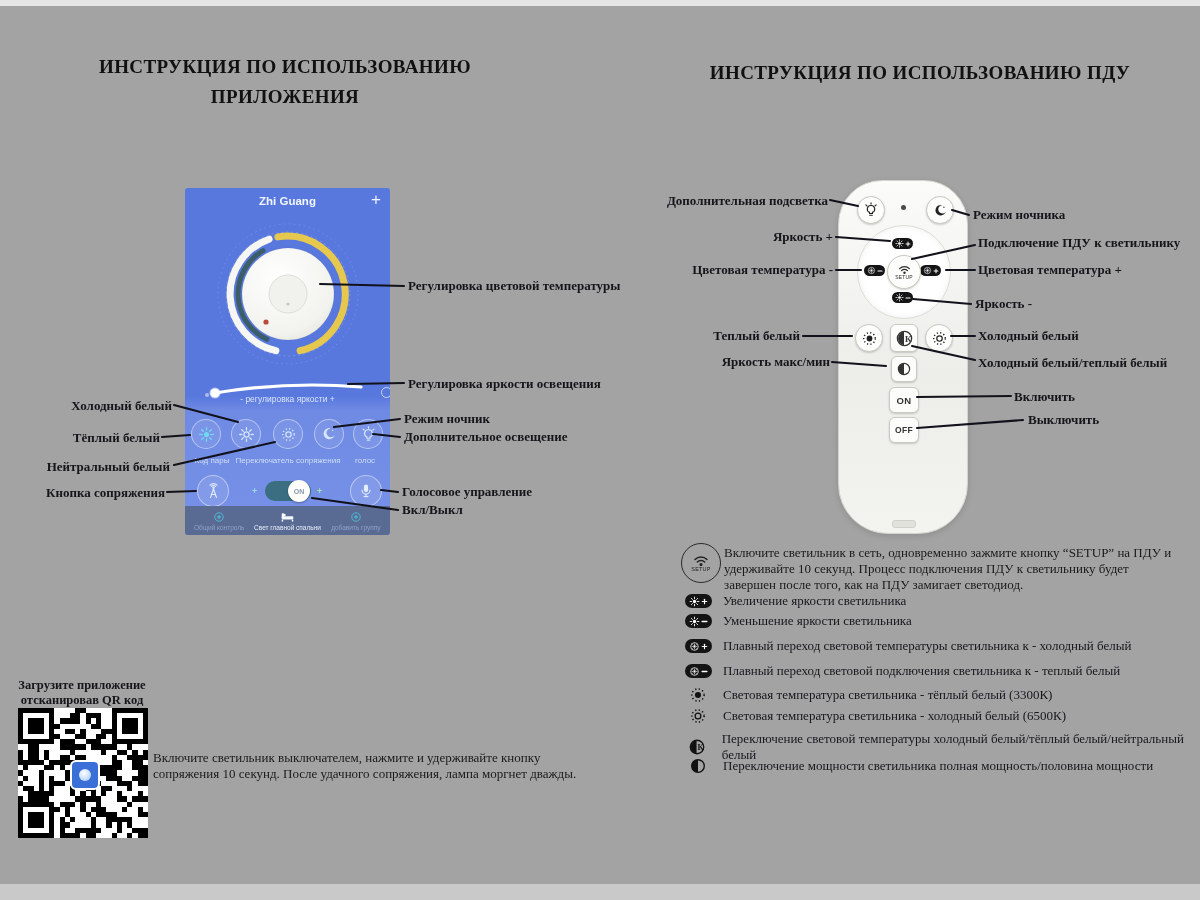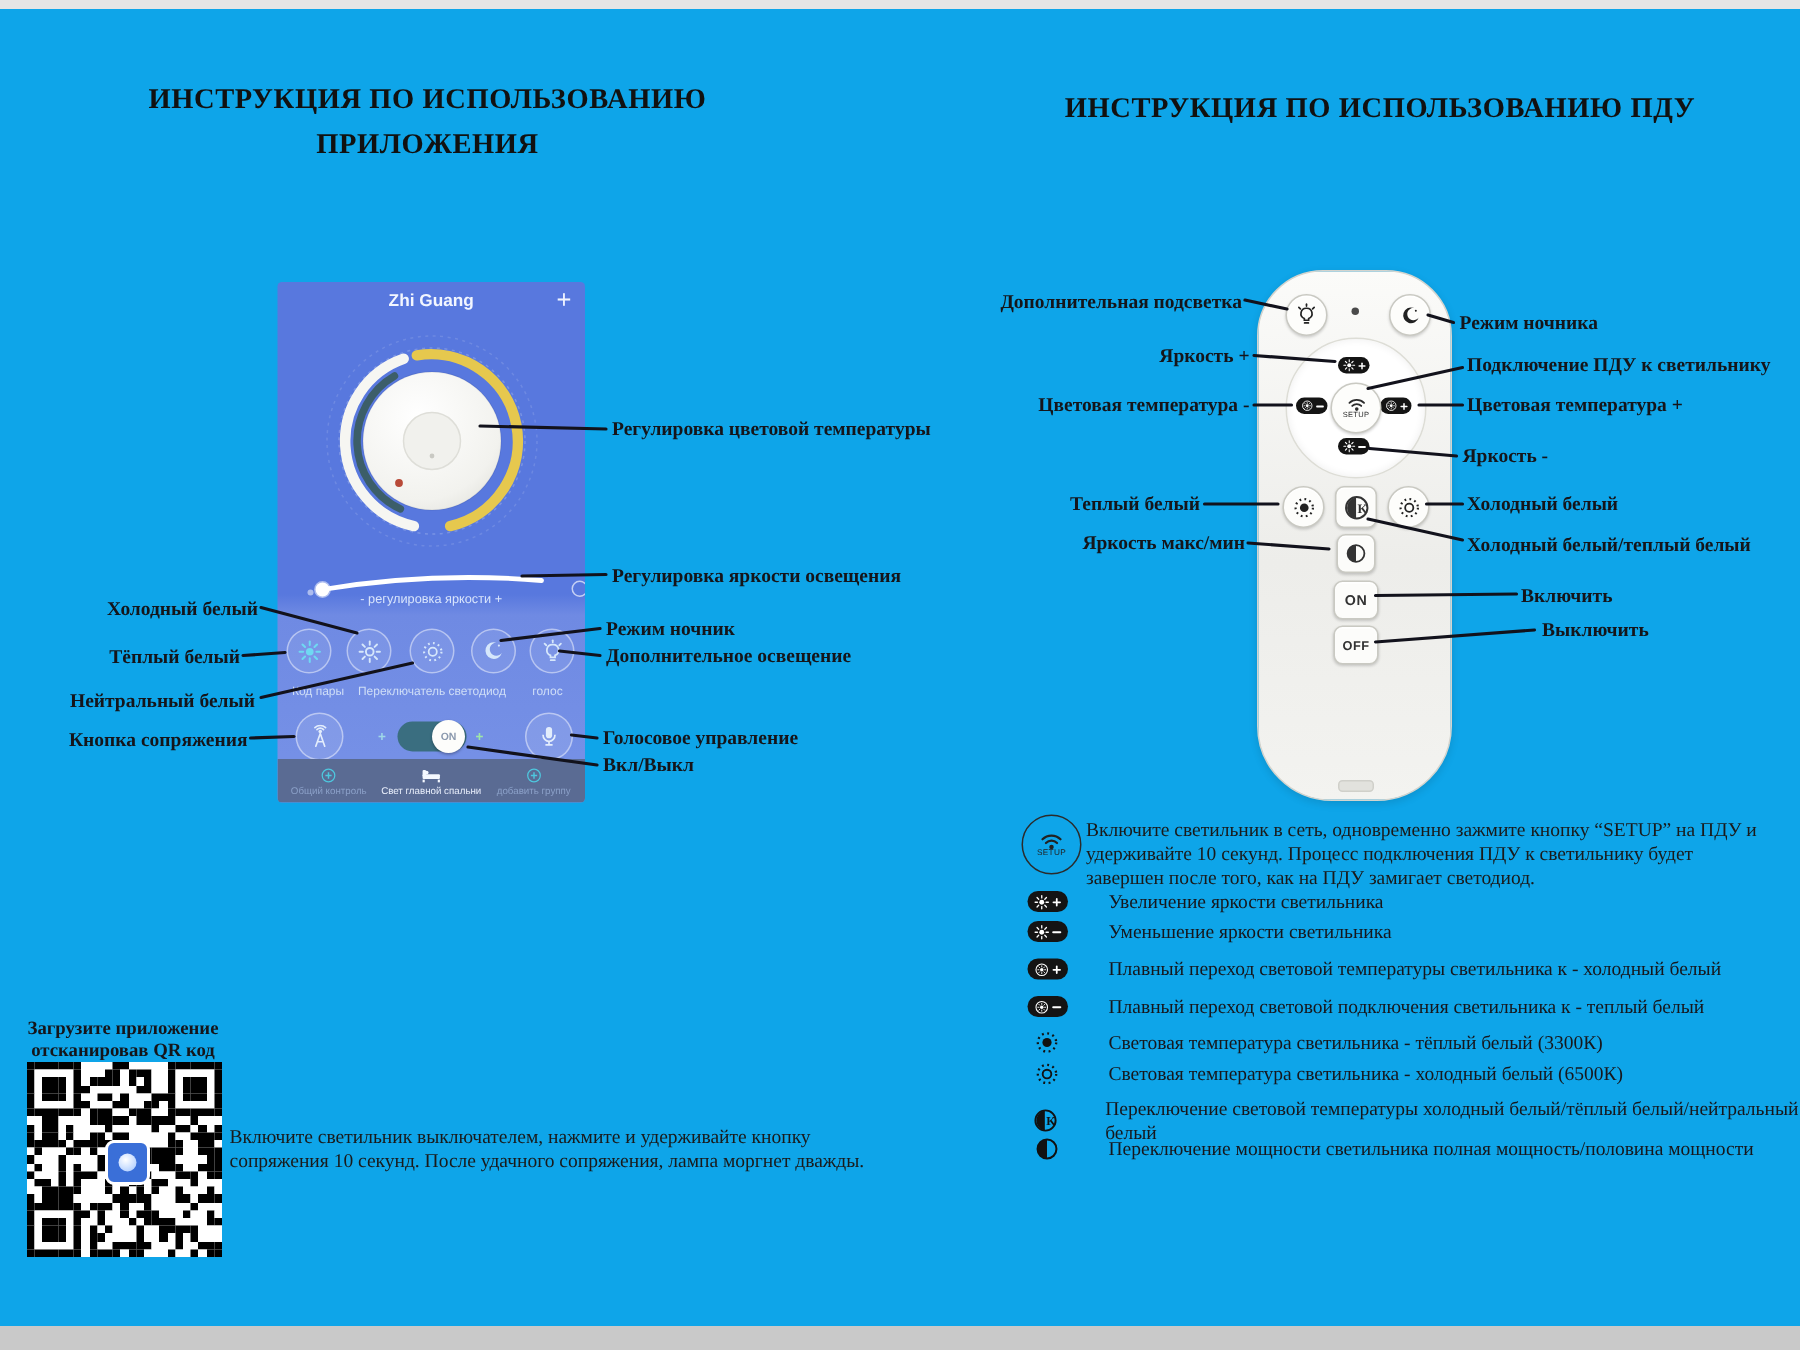"ИНСТРУКЦИЯ ПО ИСПОЛЬЗОВАНИЮ" .stage { background: #0ea5e9 -> #a3a3a3 }
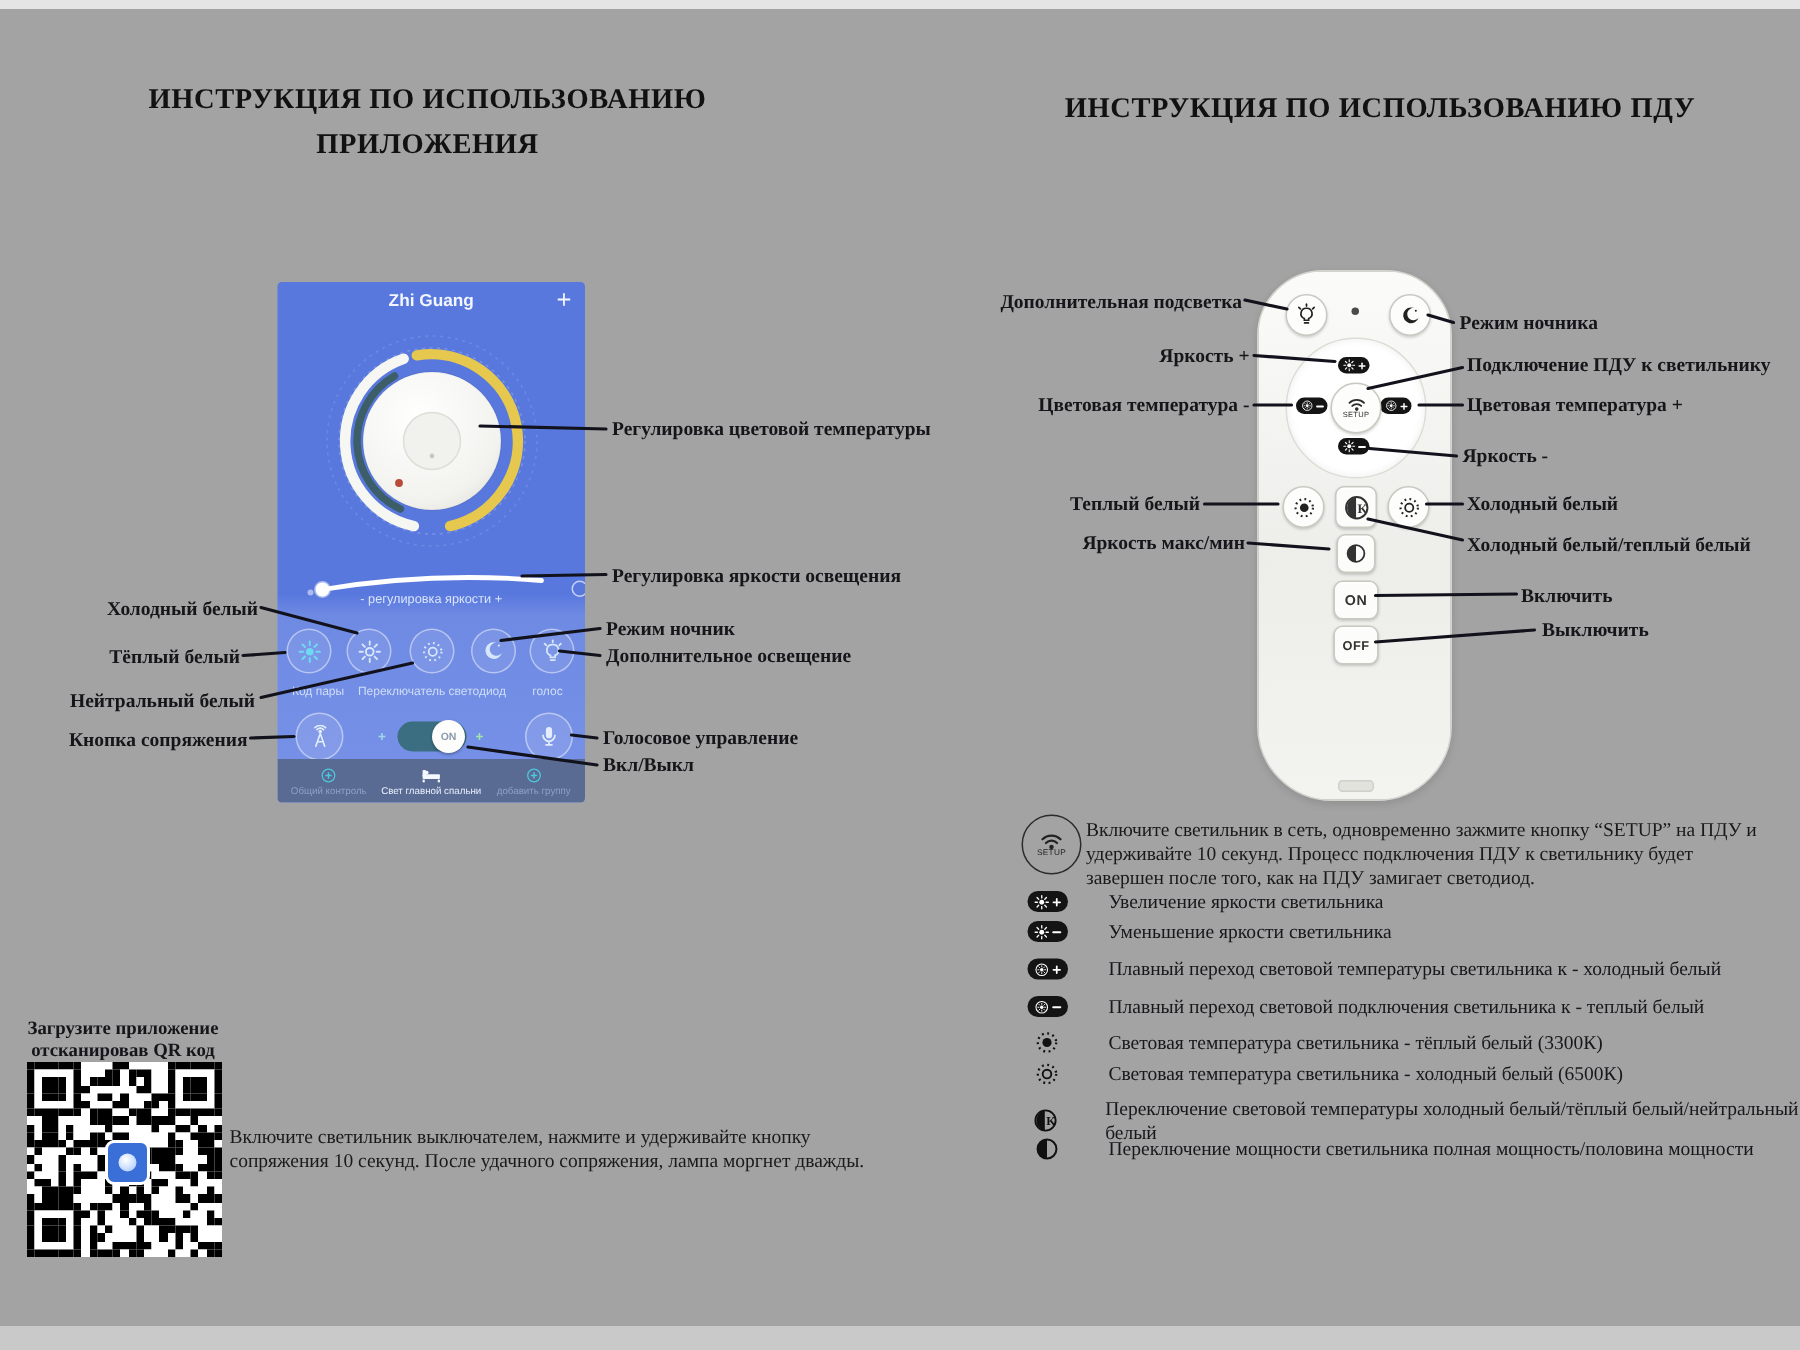"Переключатель светодиод" div.rowlab { text: светодиод -> сопряжения }
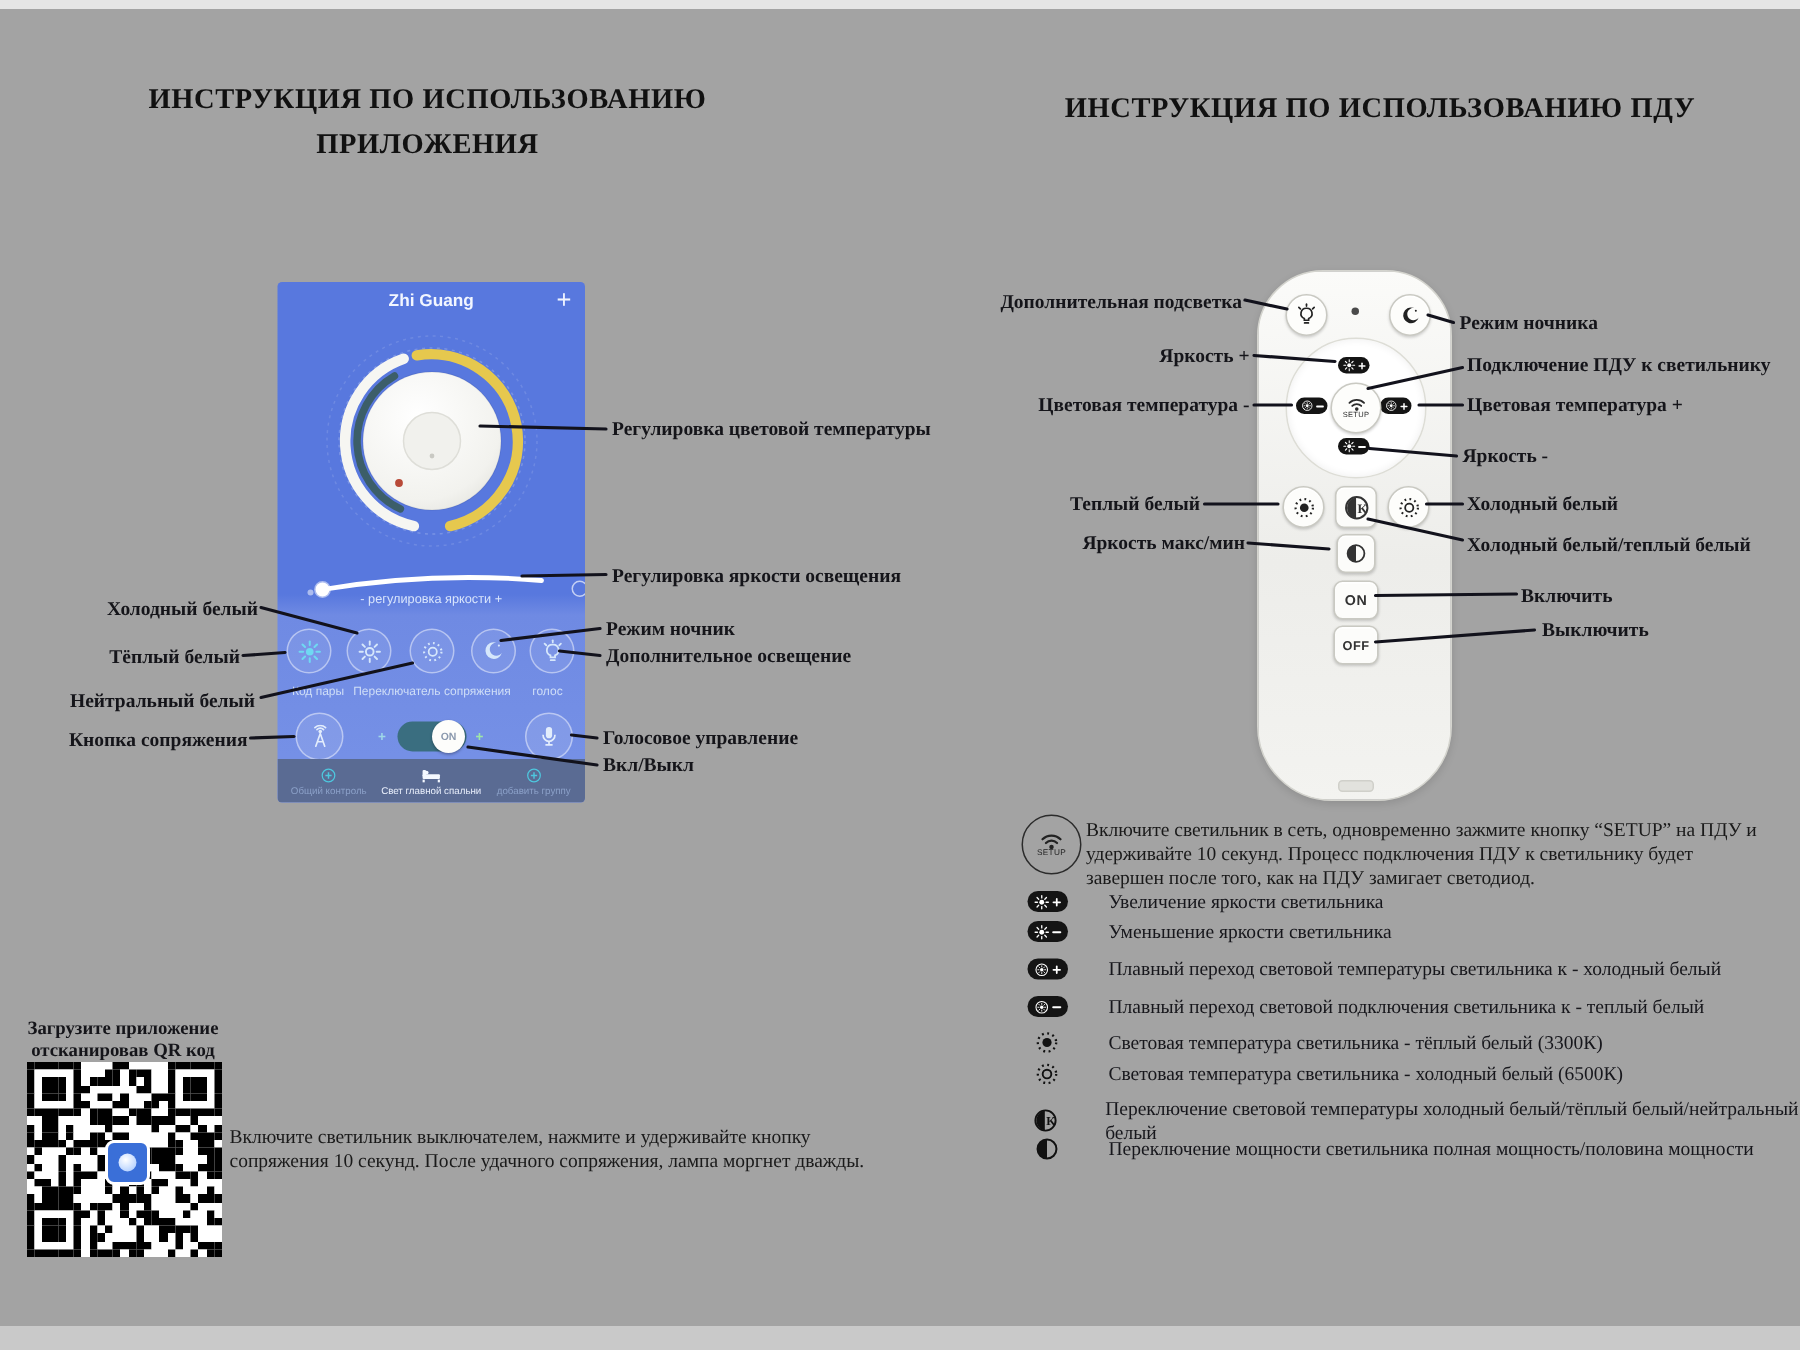"Увеличение яркости светильника" .lrow { gap: 26px -> 10px }
